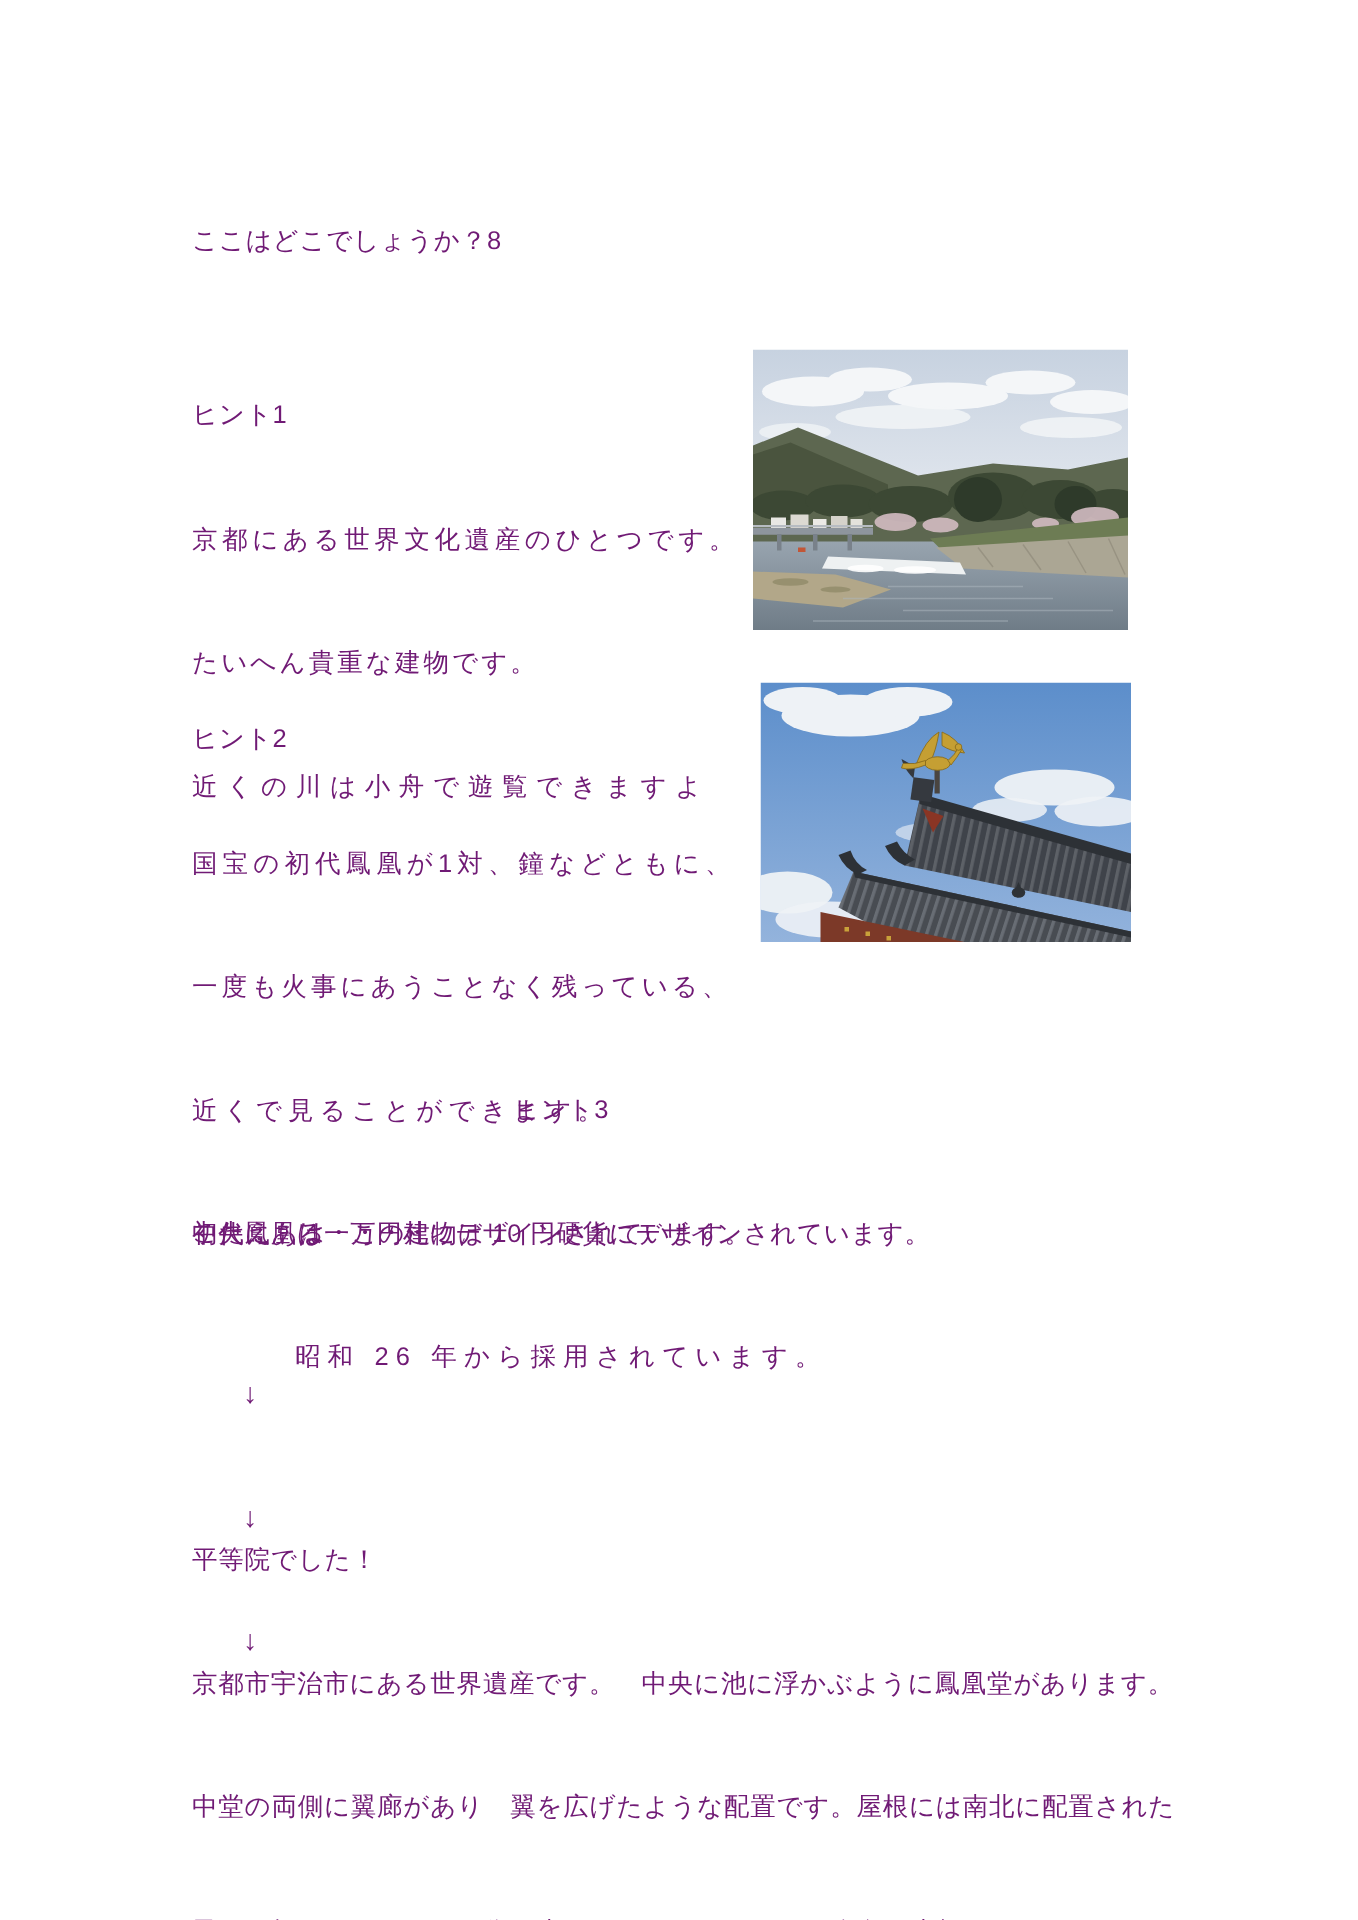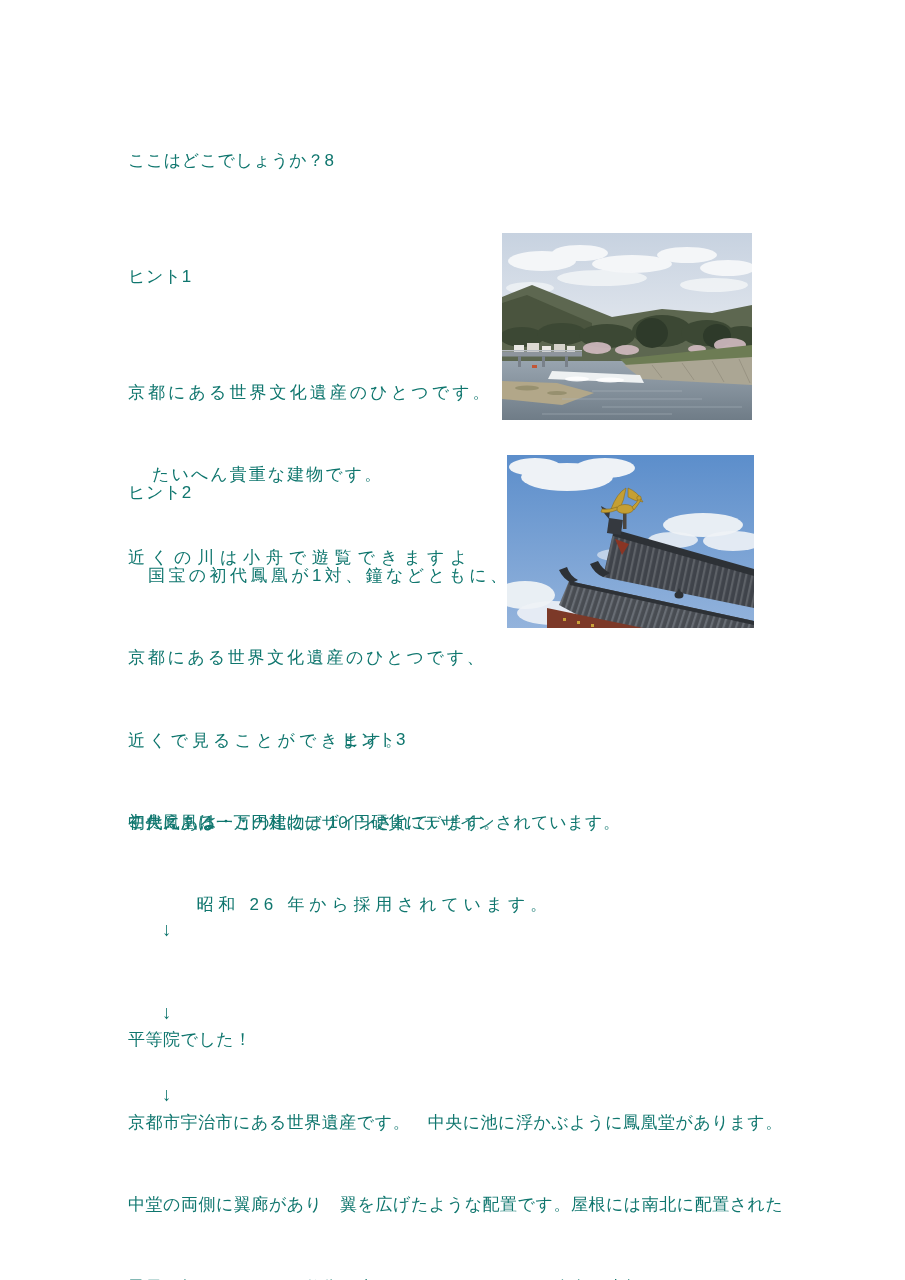"ここはどこでしょうか？8" .tl { color: #0f766e -> #701a75 }
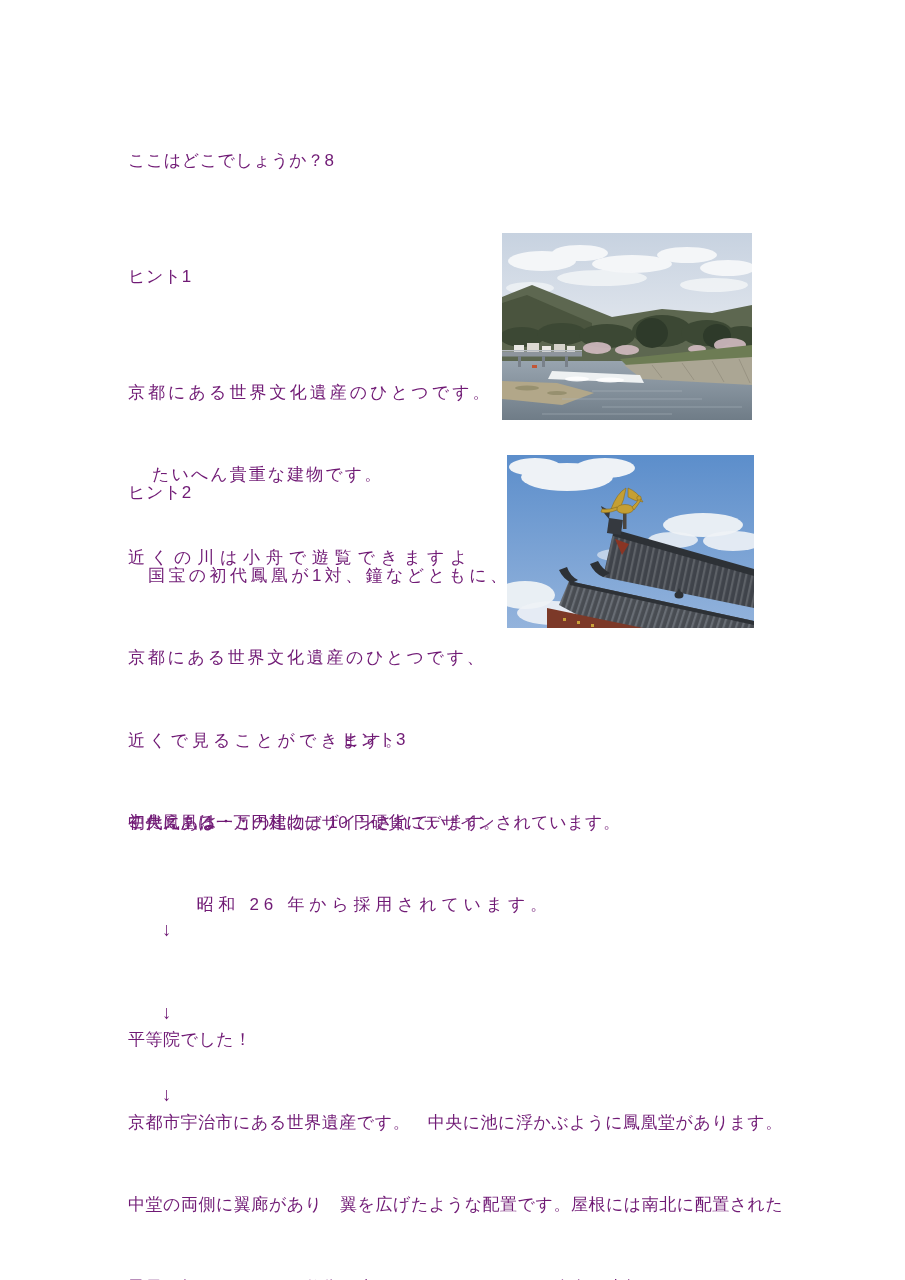"京都にある世界文化遺産のひとつです。" .ls18 { margin-top: 33px -> none }
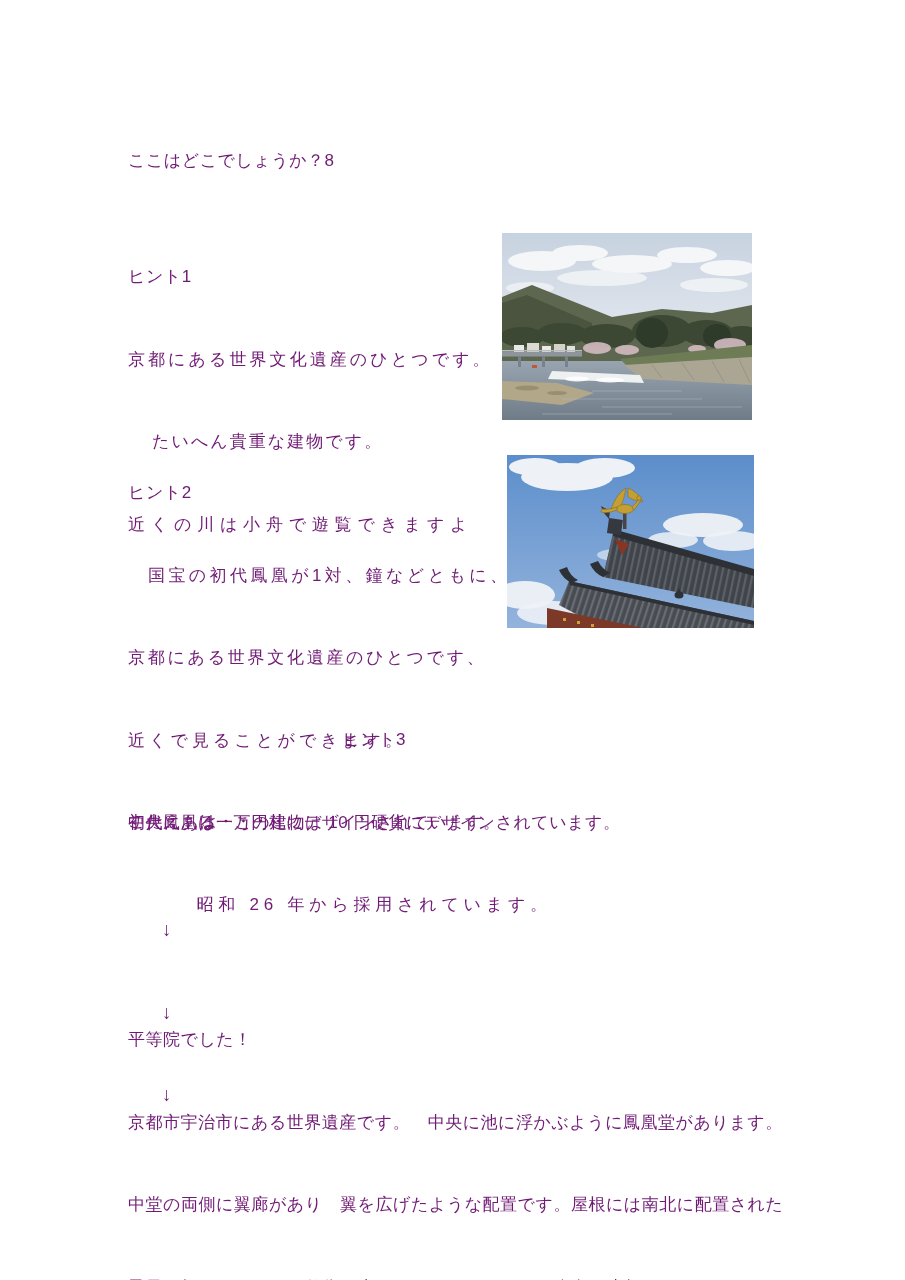"たいへん貴重な建物です。" .ls12 { margin-left: 24px -> none }
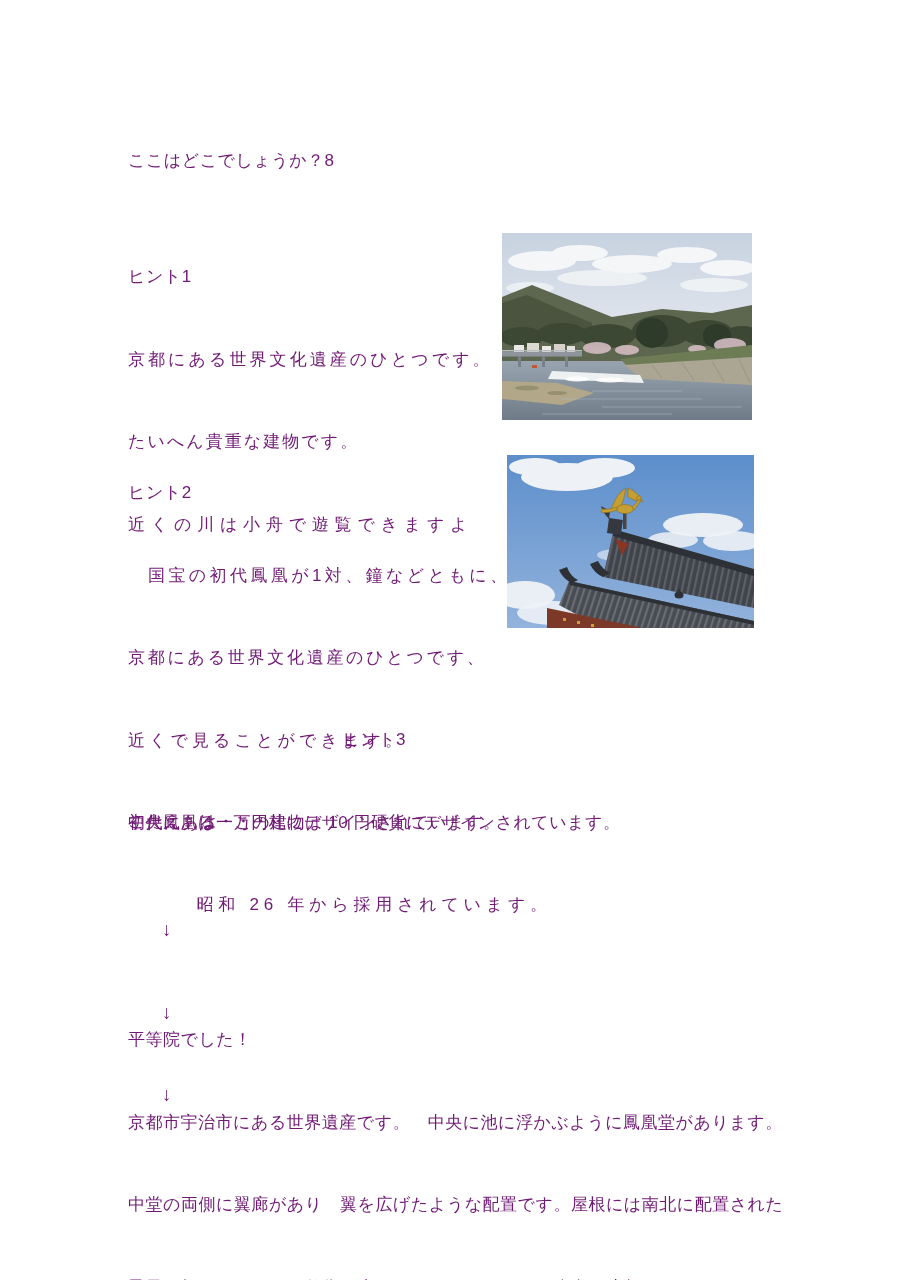"国宝の初代鳳凰が1対、鐘などともに、" .ls20 { margin-left: 20px -> none }
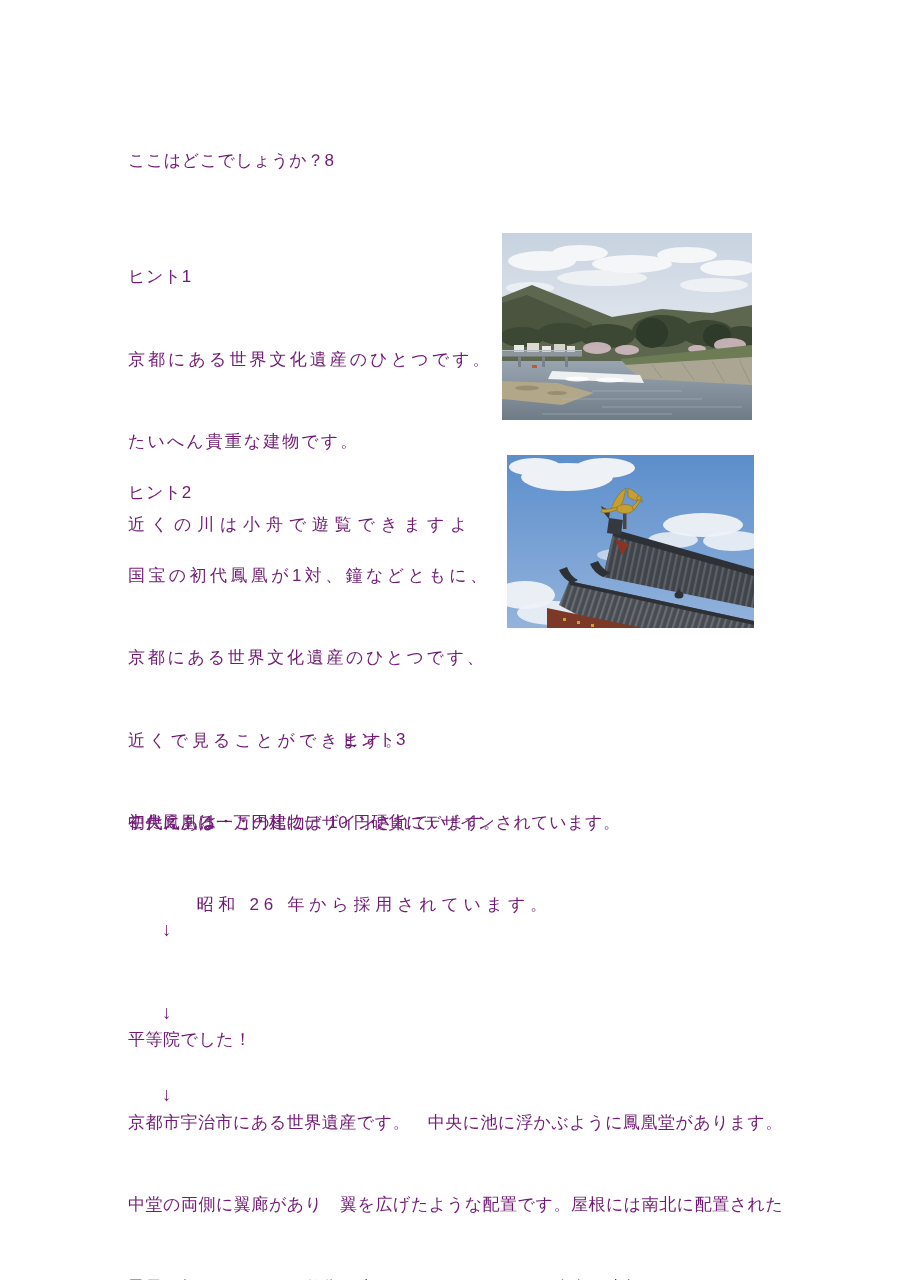"京都にある世界文化遺産のひとつです、" div.ls16 { text: 京都にある世界文化遺産のひとつです -> 一度も火事にあうことなく残っている }
